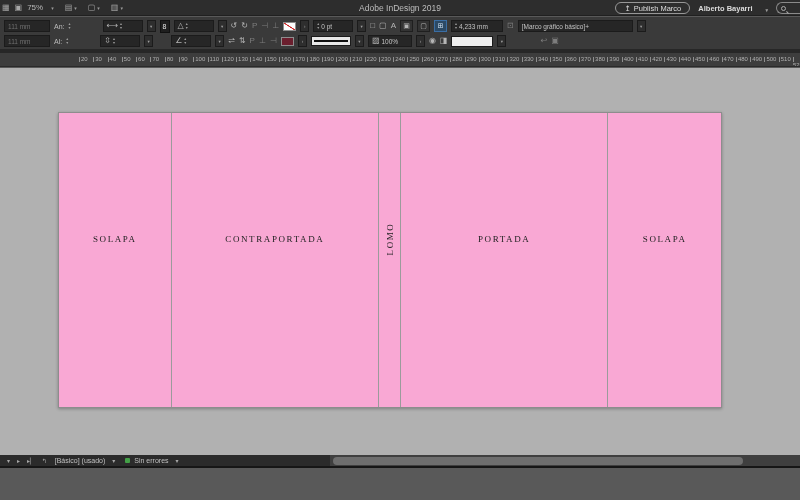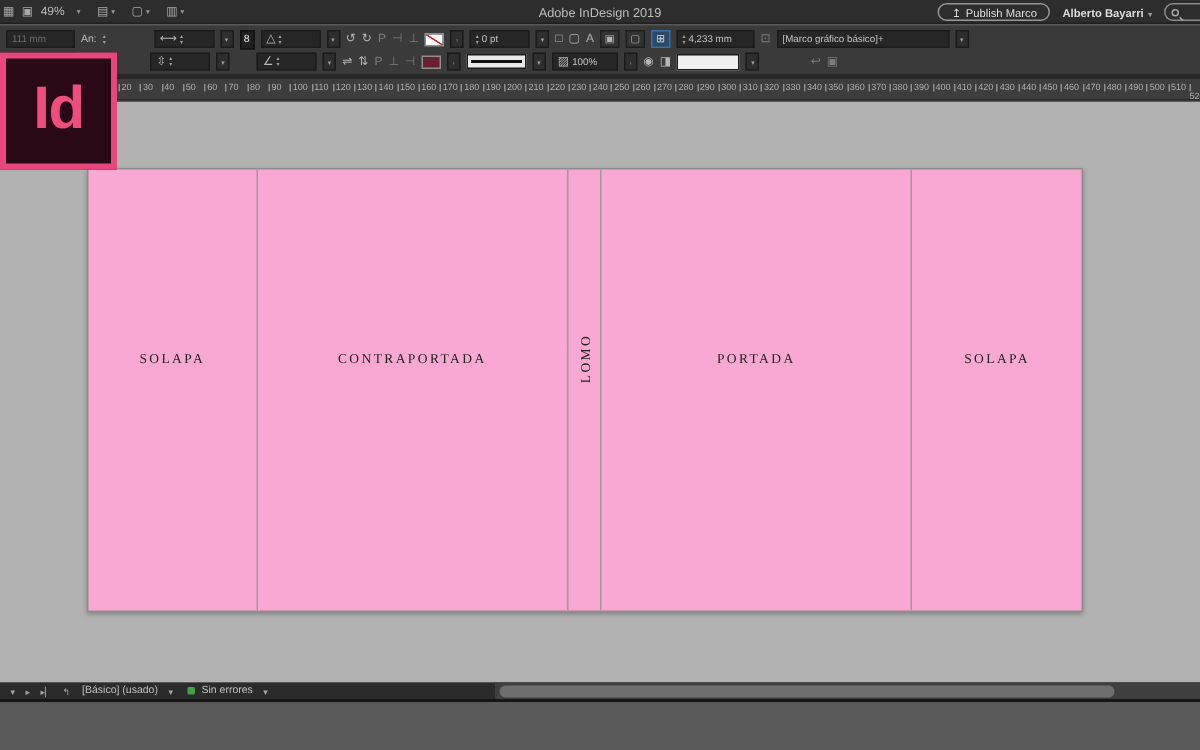"49%" span { text: 49% -> 75% }
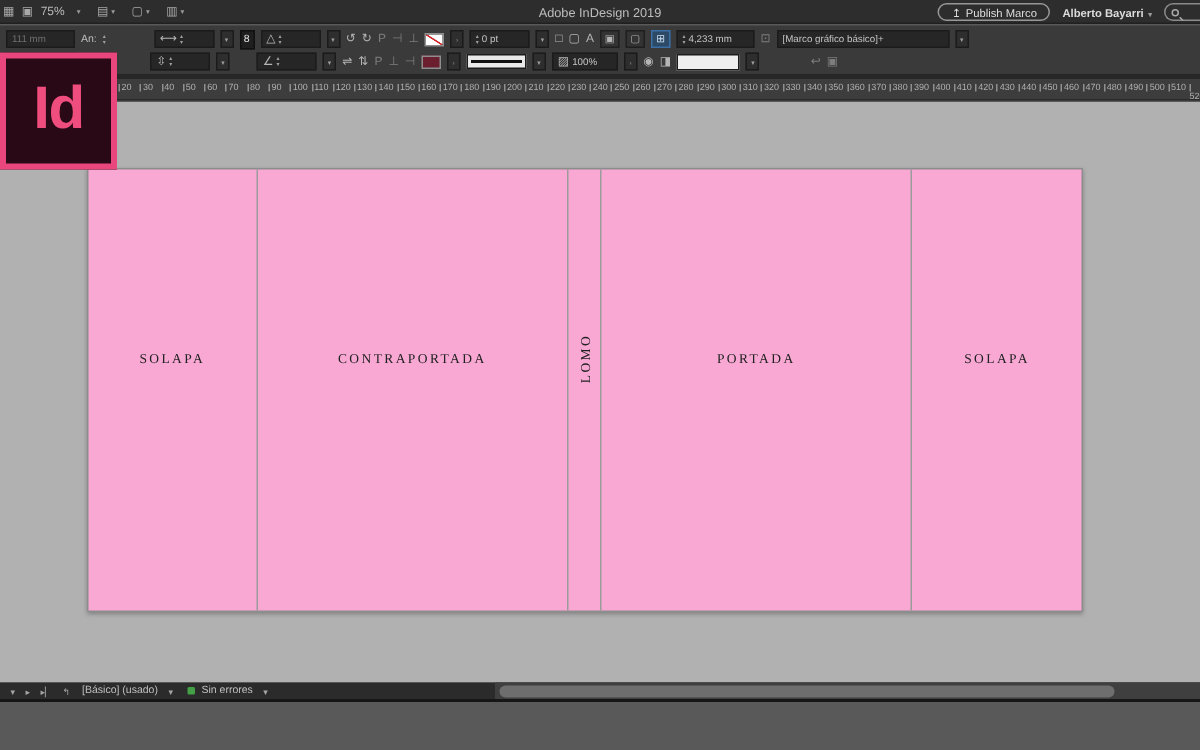"Alberto Bayarri" .user-chip { gap: 3px -> 13px }
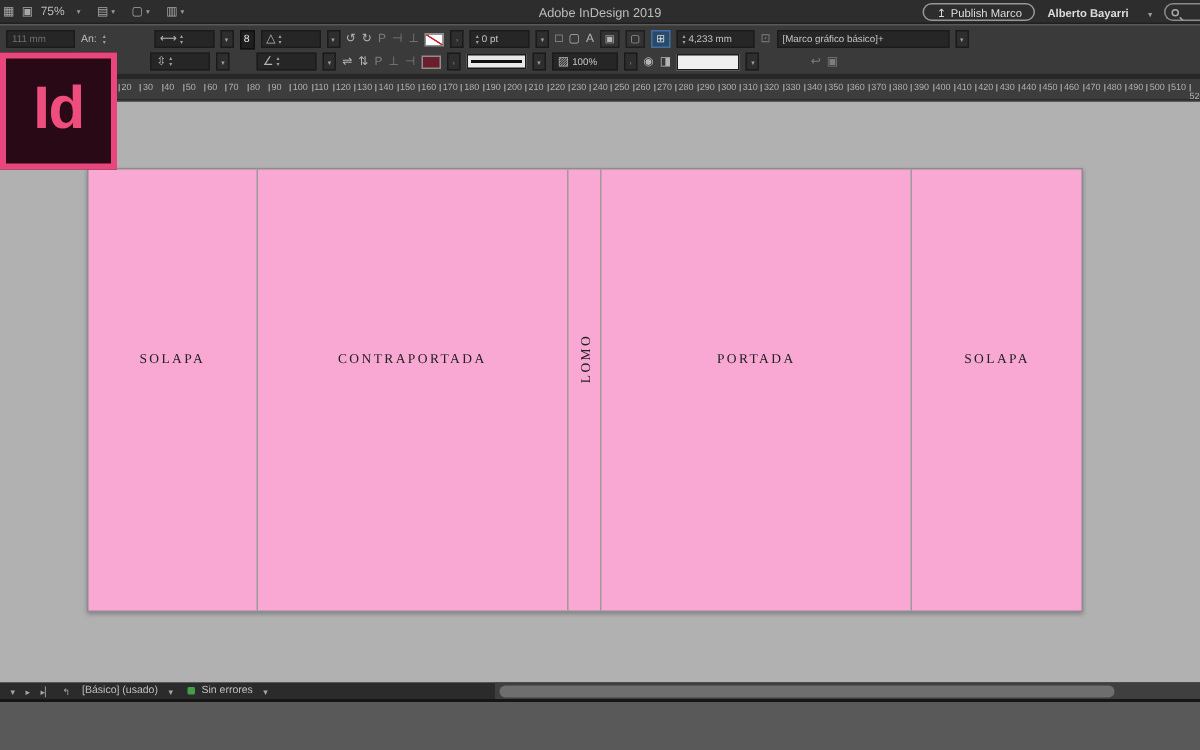"Id" div.logo { html: <div> <span>Id</span> </div> -> none }
